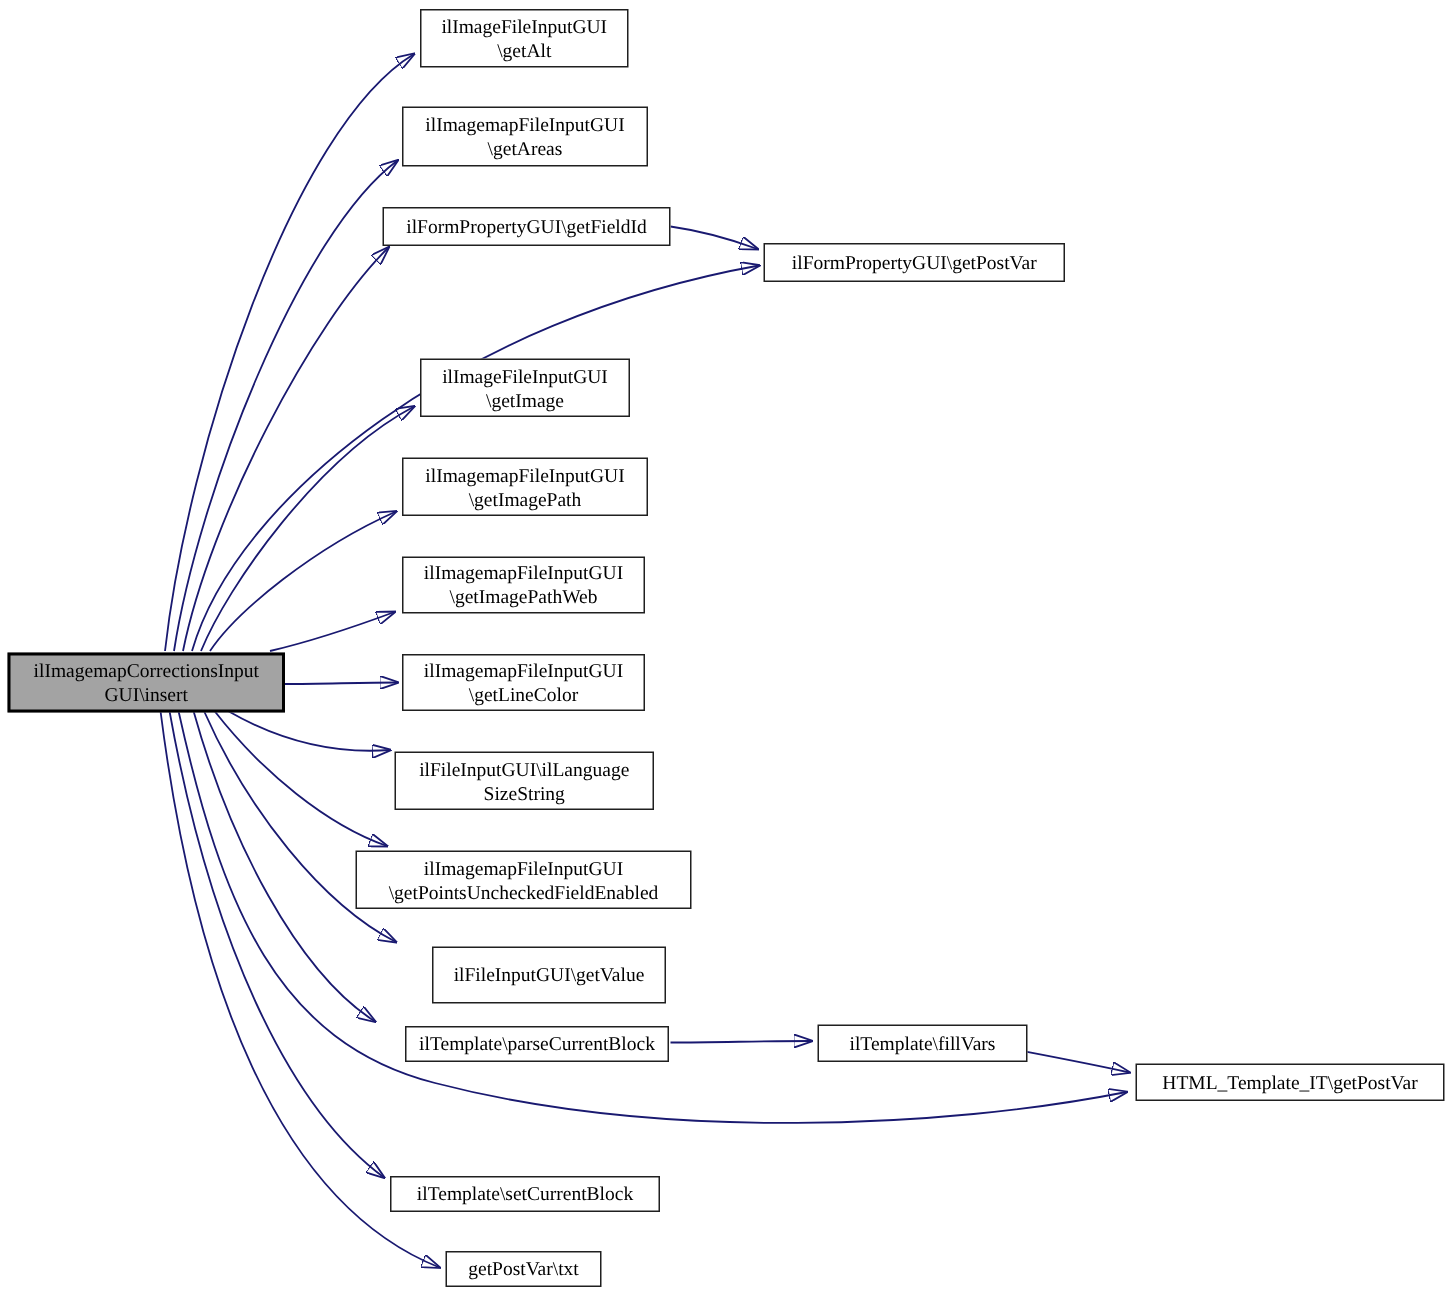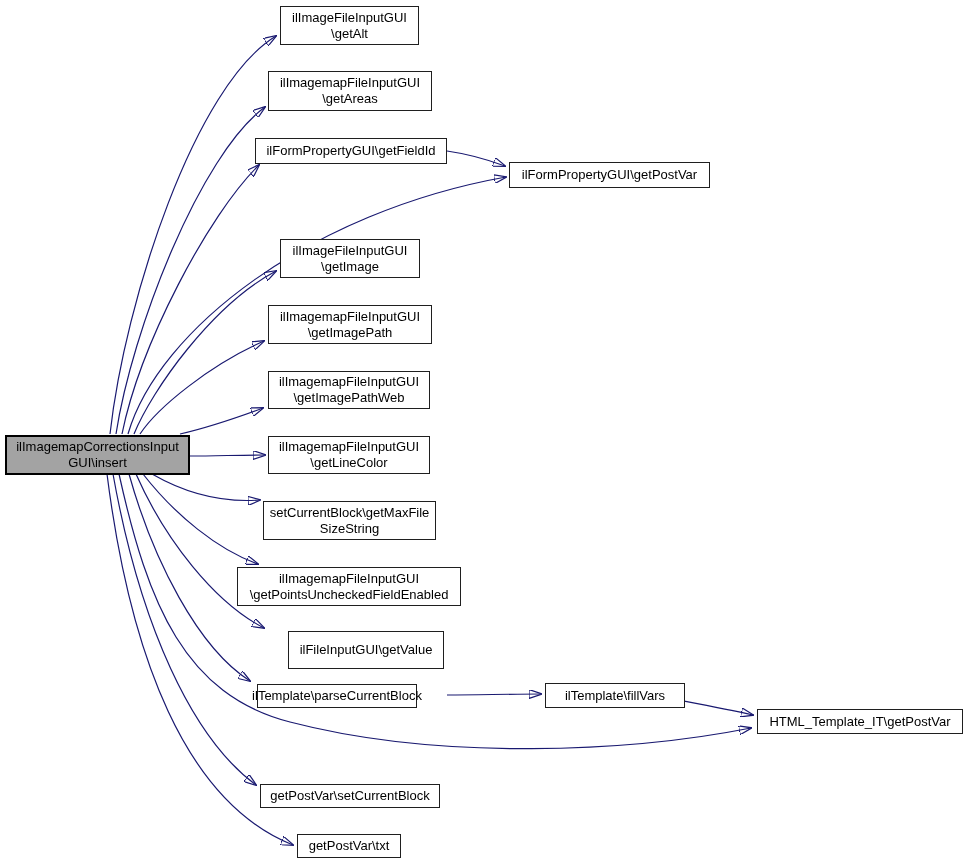"ilImageFileInputGUI" .node span { font-family: none -> Liberation Serif, serif }
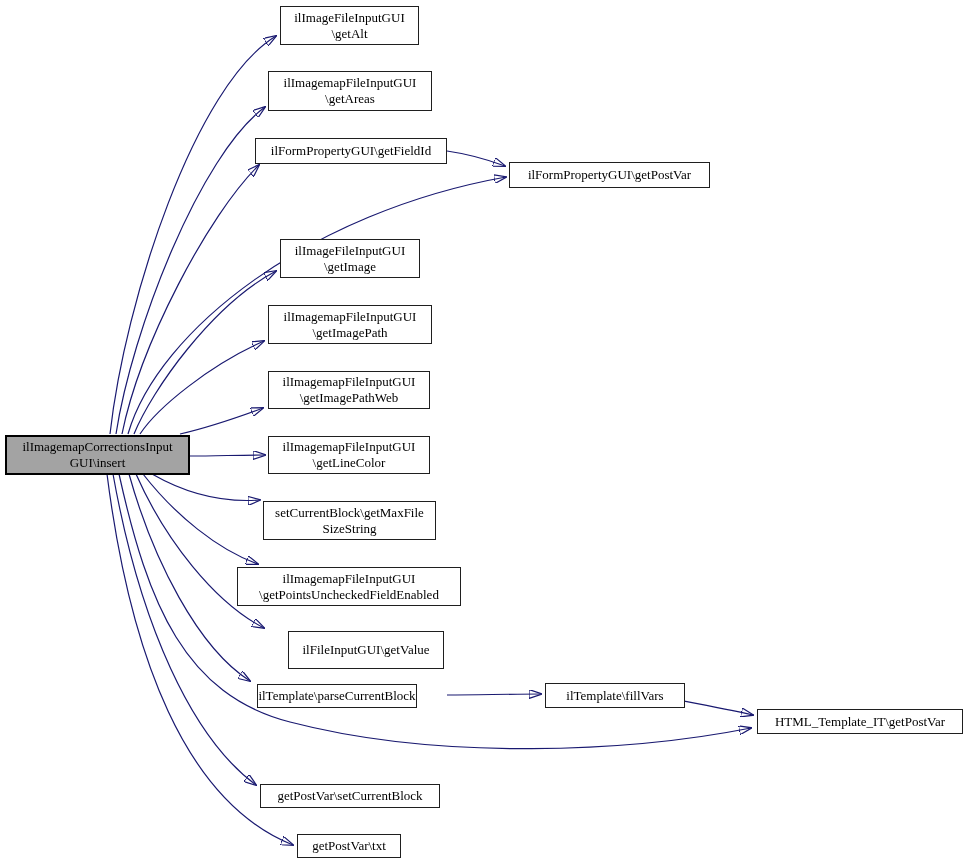"setCurrentBlock\getMaxFile" span { text: setCurrentBlock\getMaxFile -> ilFileInputGUI\ilLanguage }
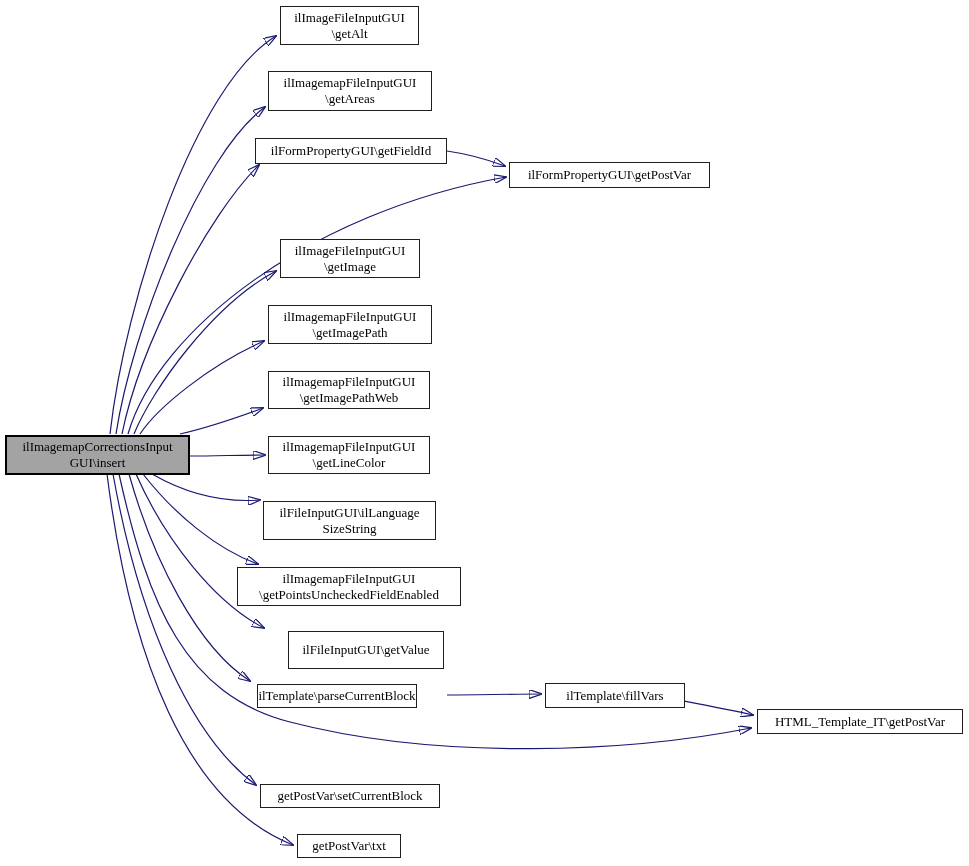"ilTemplate\parseCurrentBlock" div.node { left: 257px -> 270px; width: 160px -> 176px }
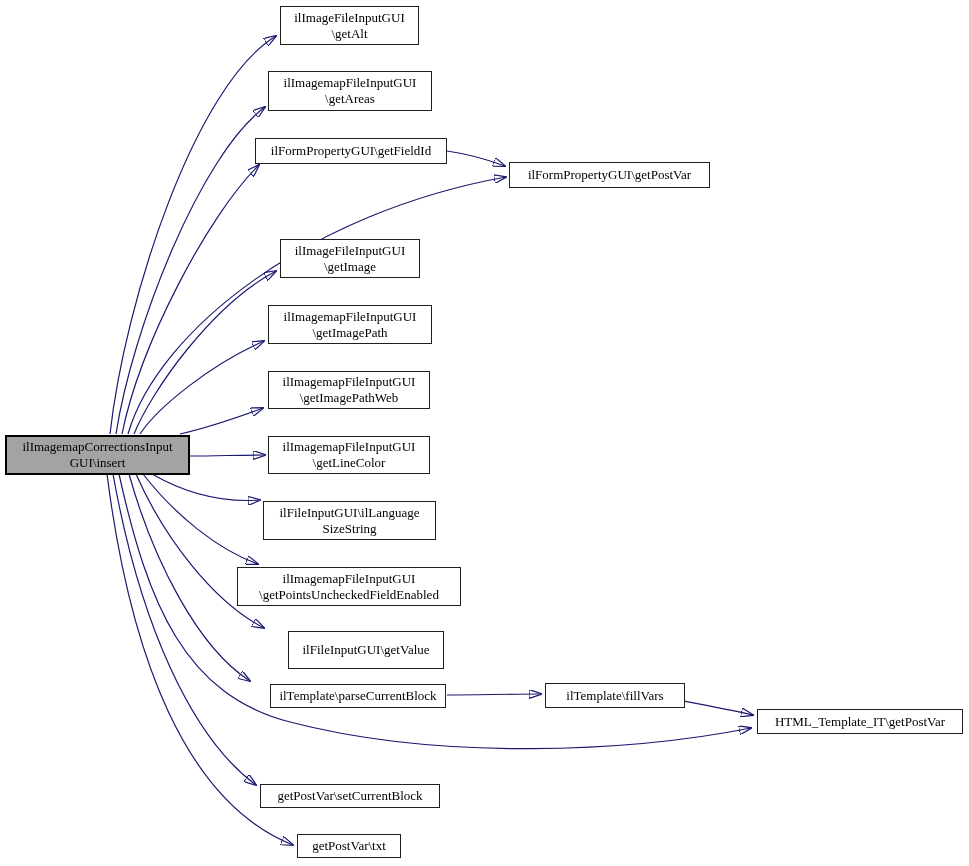"getPostVar\setCurrentBlock" span { text: getPostVar -> ilTemplate }
